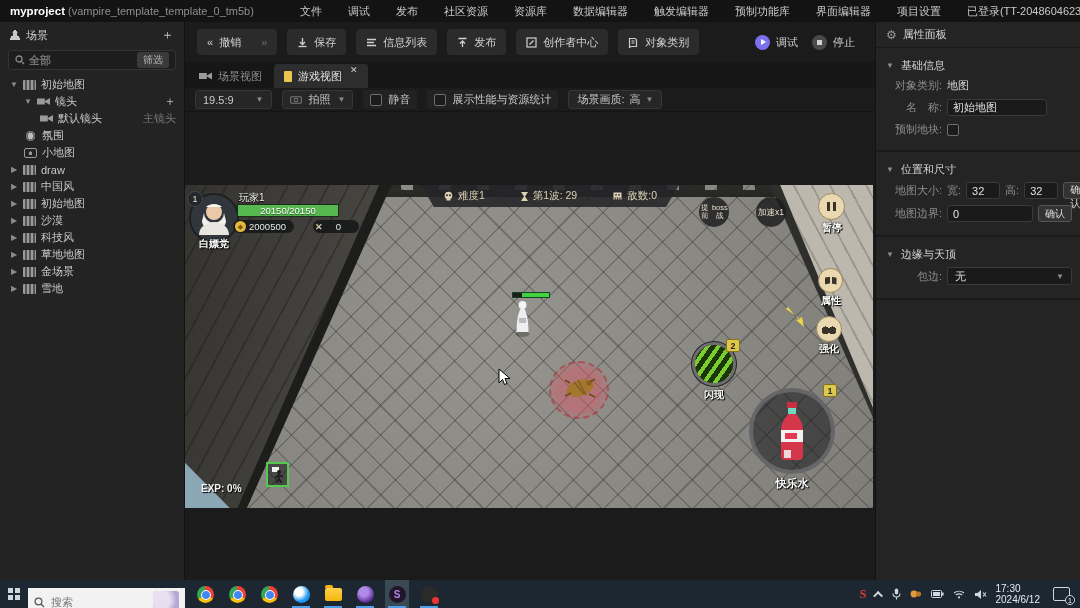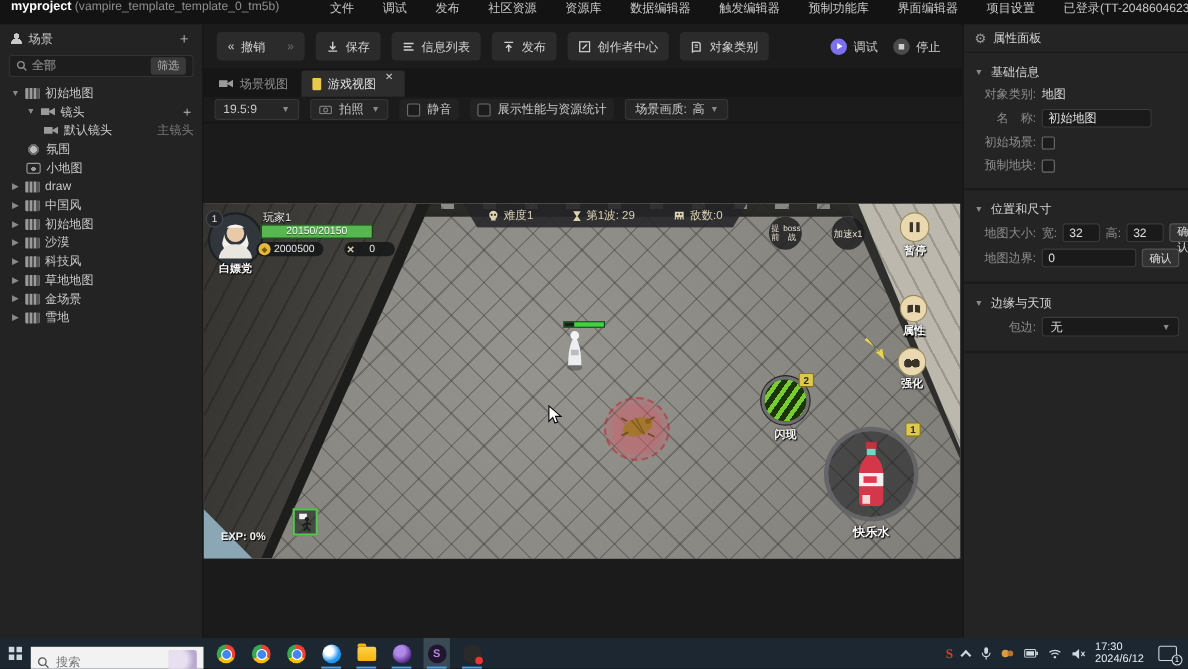"myproject" .titlebar { align-items: flex-start -> center }
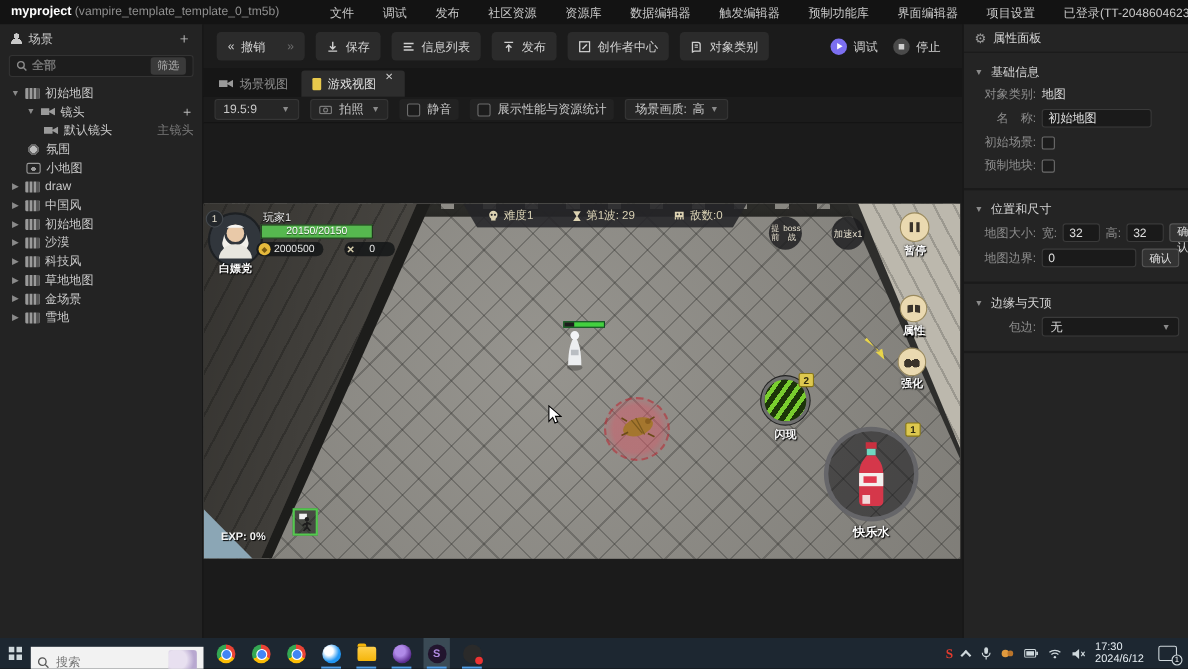"初始场景:" div.prow { html: <div> <span>初始场景:</span> <span></span> </div> -> none }
